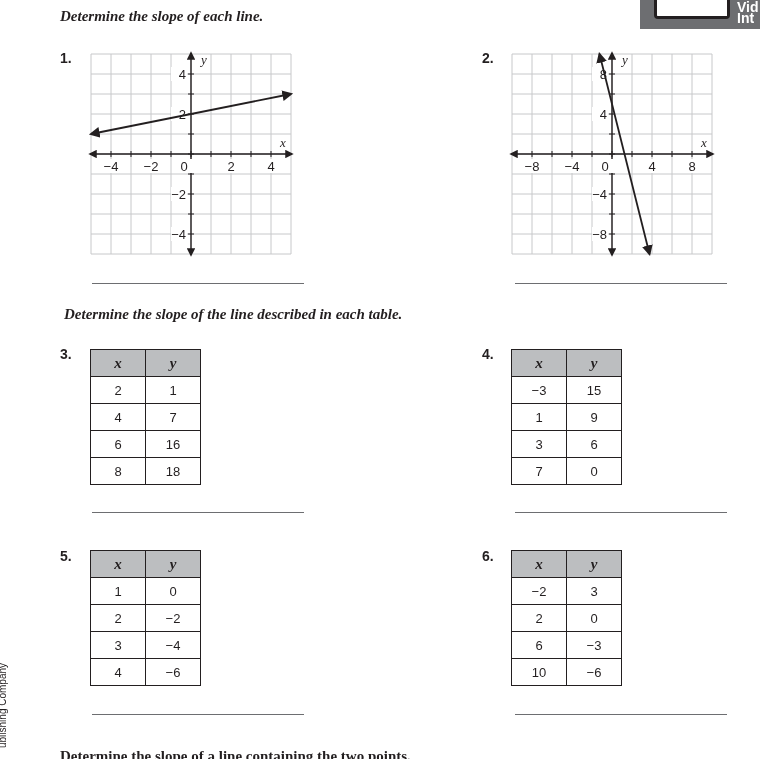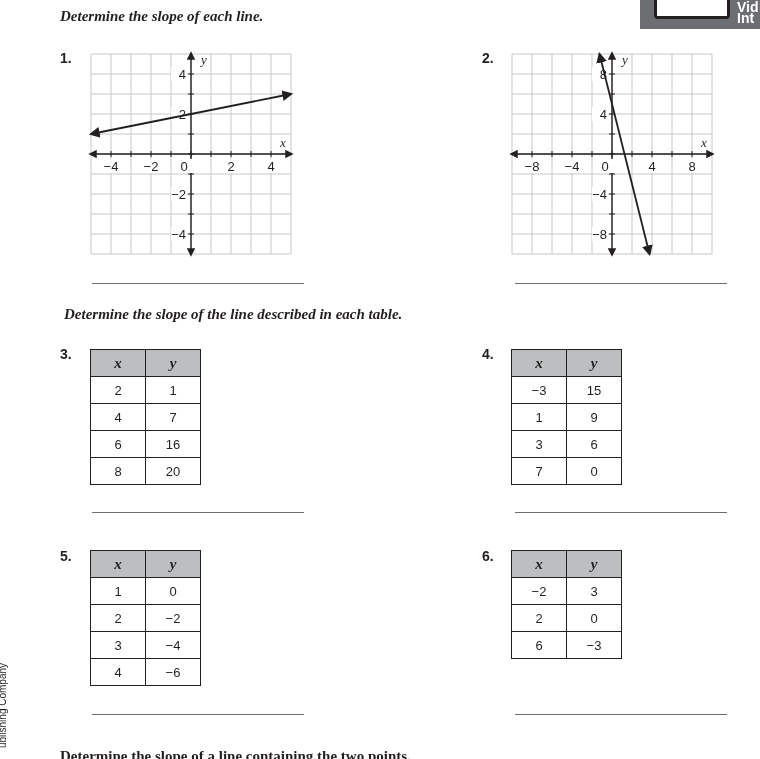"20" td { text: 20 -> 18 }
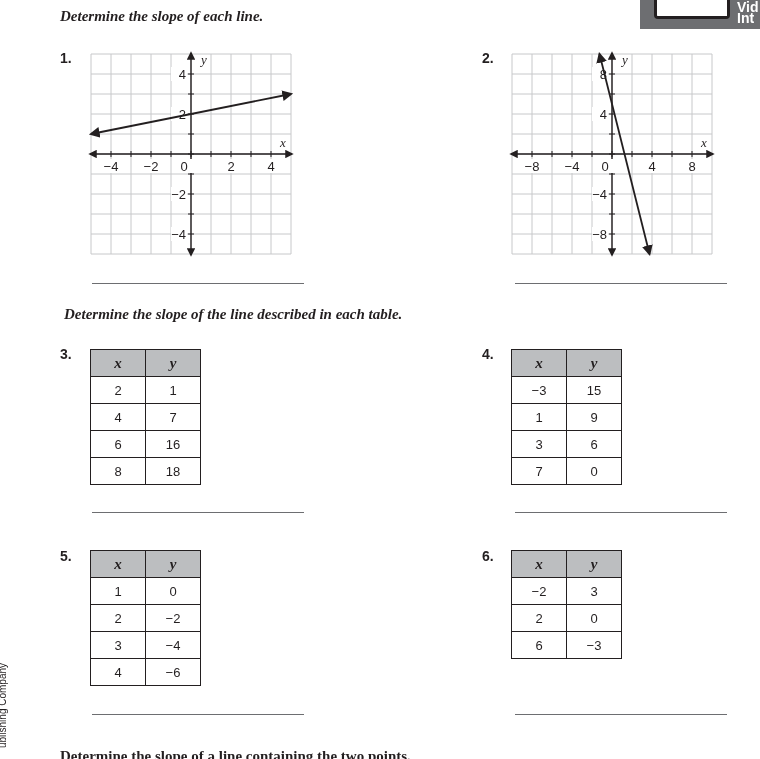"10" tr { html: none -> <tr> <td>10</td> <td>−6</td> </tr> }
